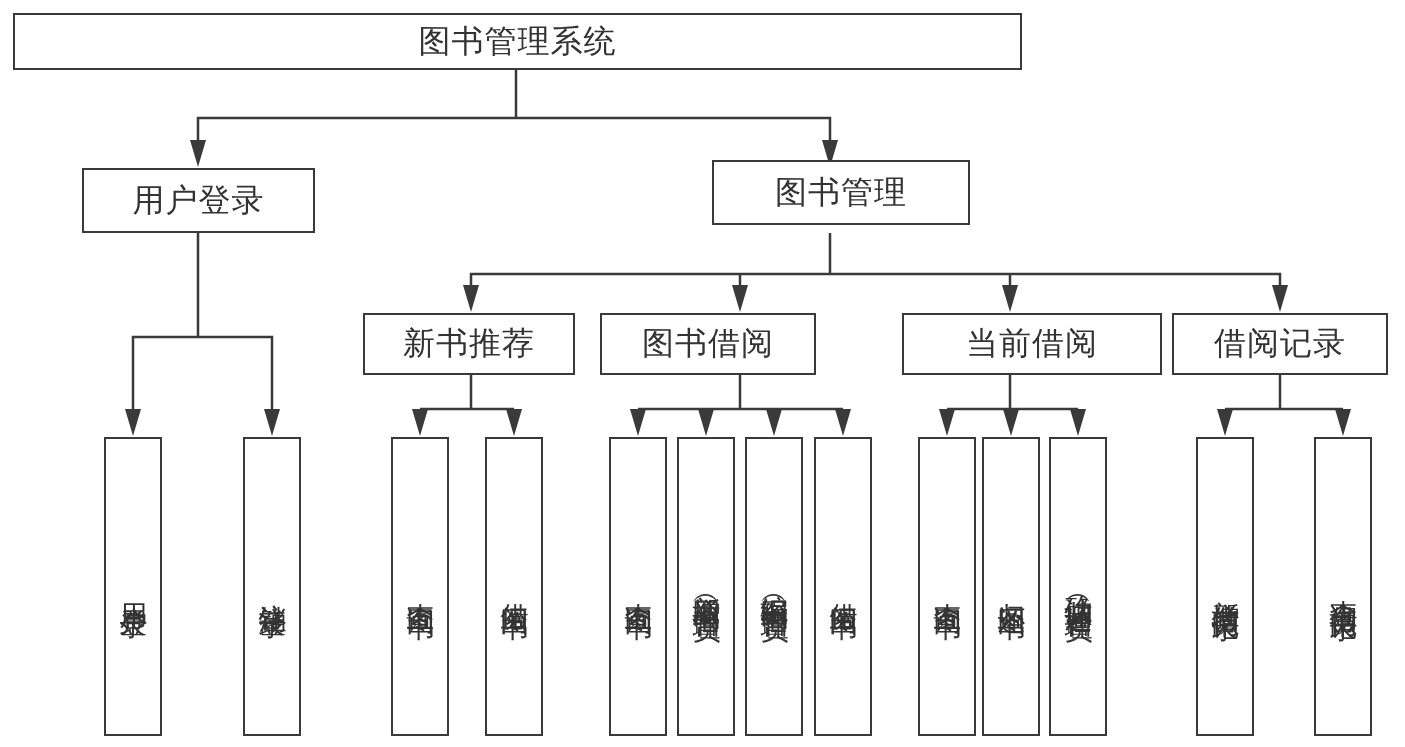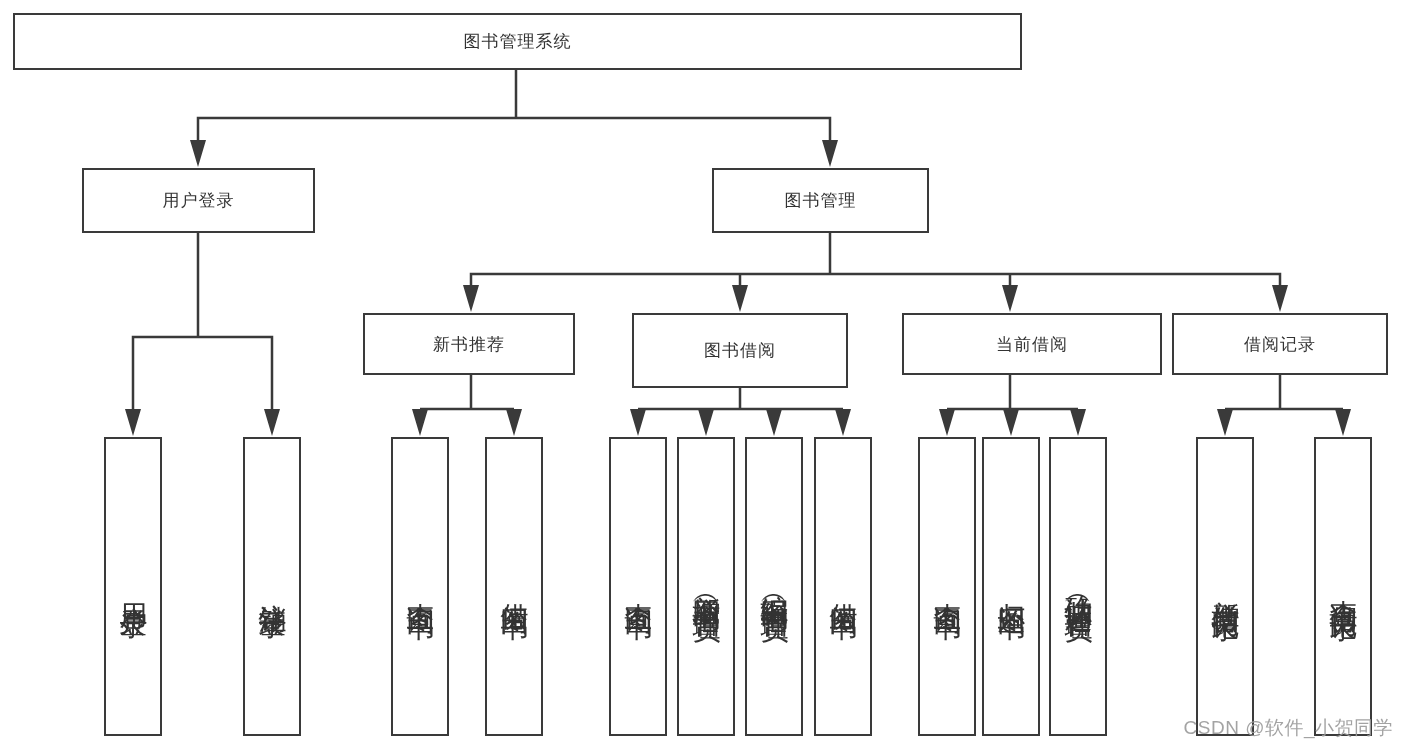"图书管理系统" .h { font-size: 17px -> 32px }
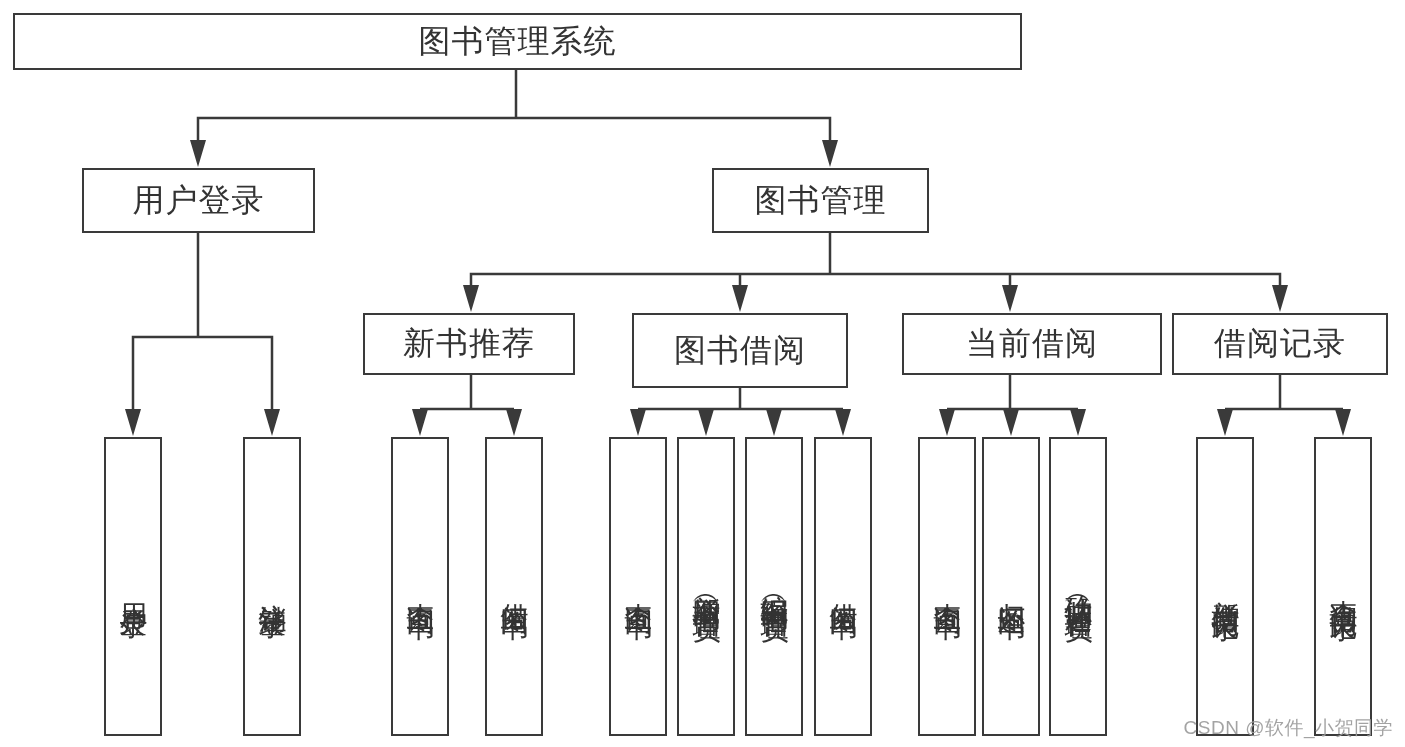"图书管理" div.box { top: 168px -> 160px; width: 217px -> 258px }
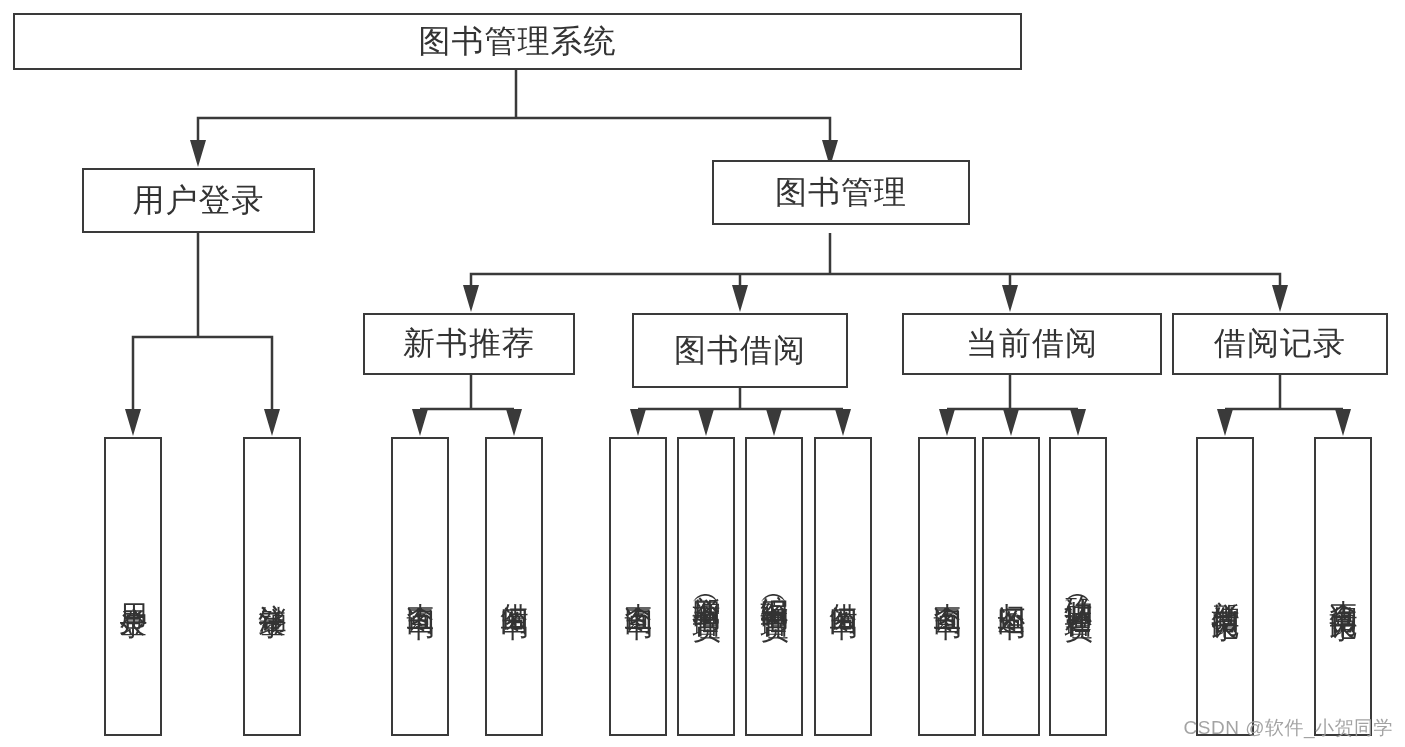"图书借阅" div.box { height: 75px -> 62px; left: 632px -> 600px }
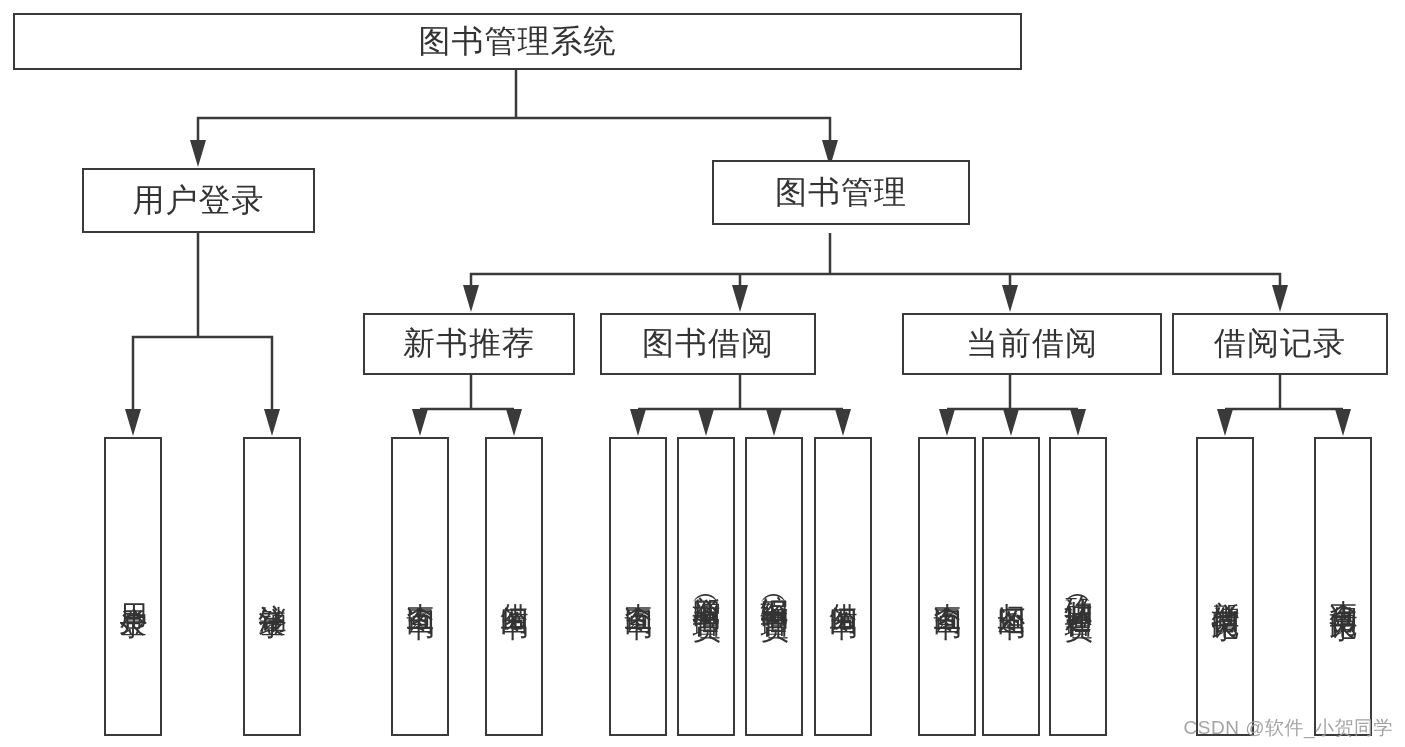"CSDN @软件_小贺同学" div.watermark { html: <div>CSDN @软件_小贺同学</div> -> none }
